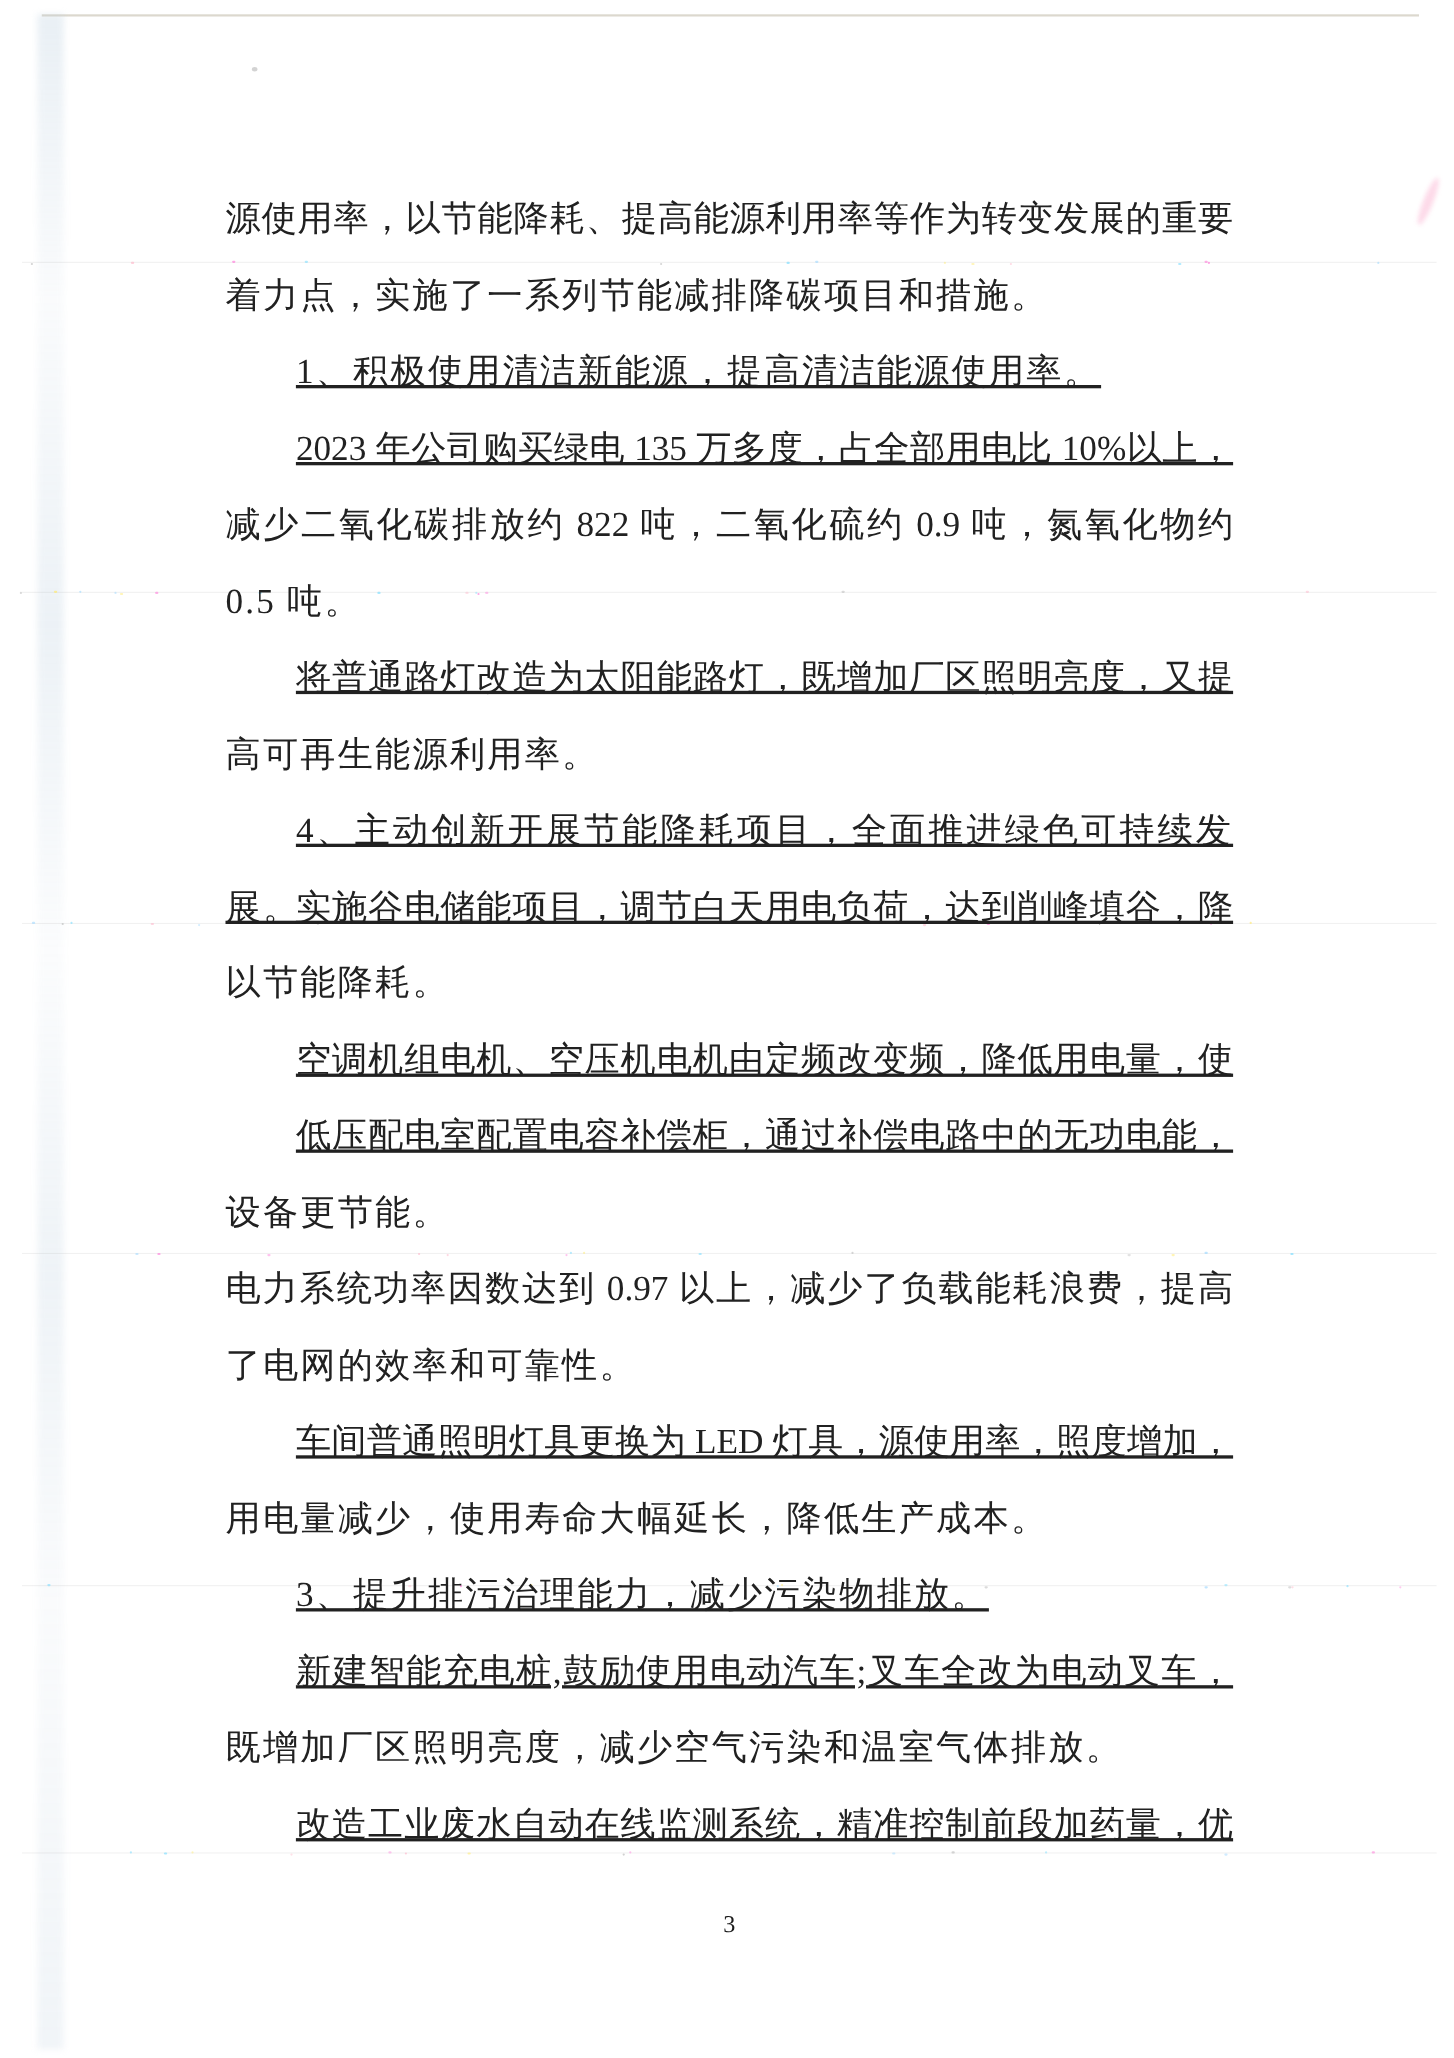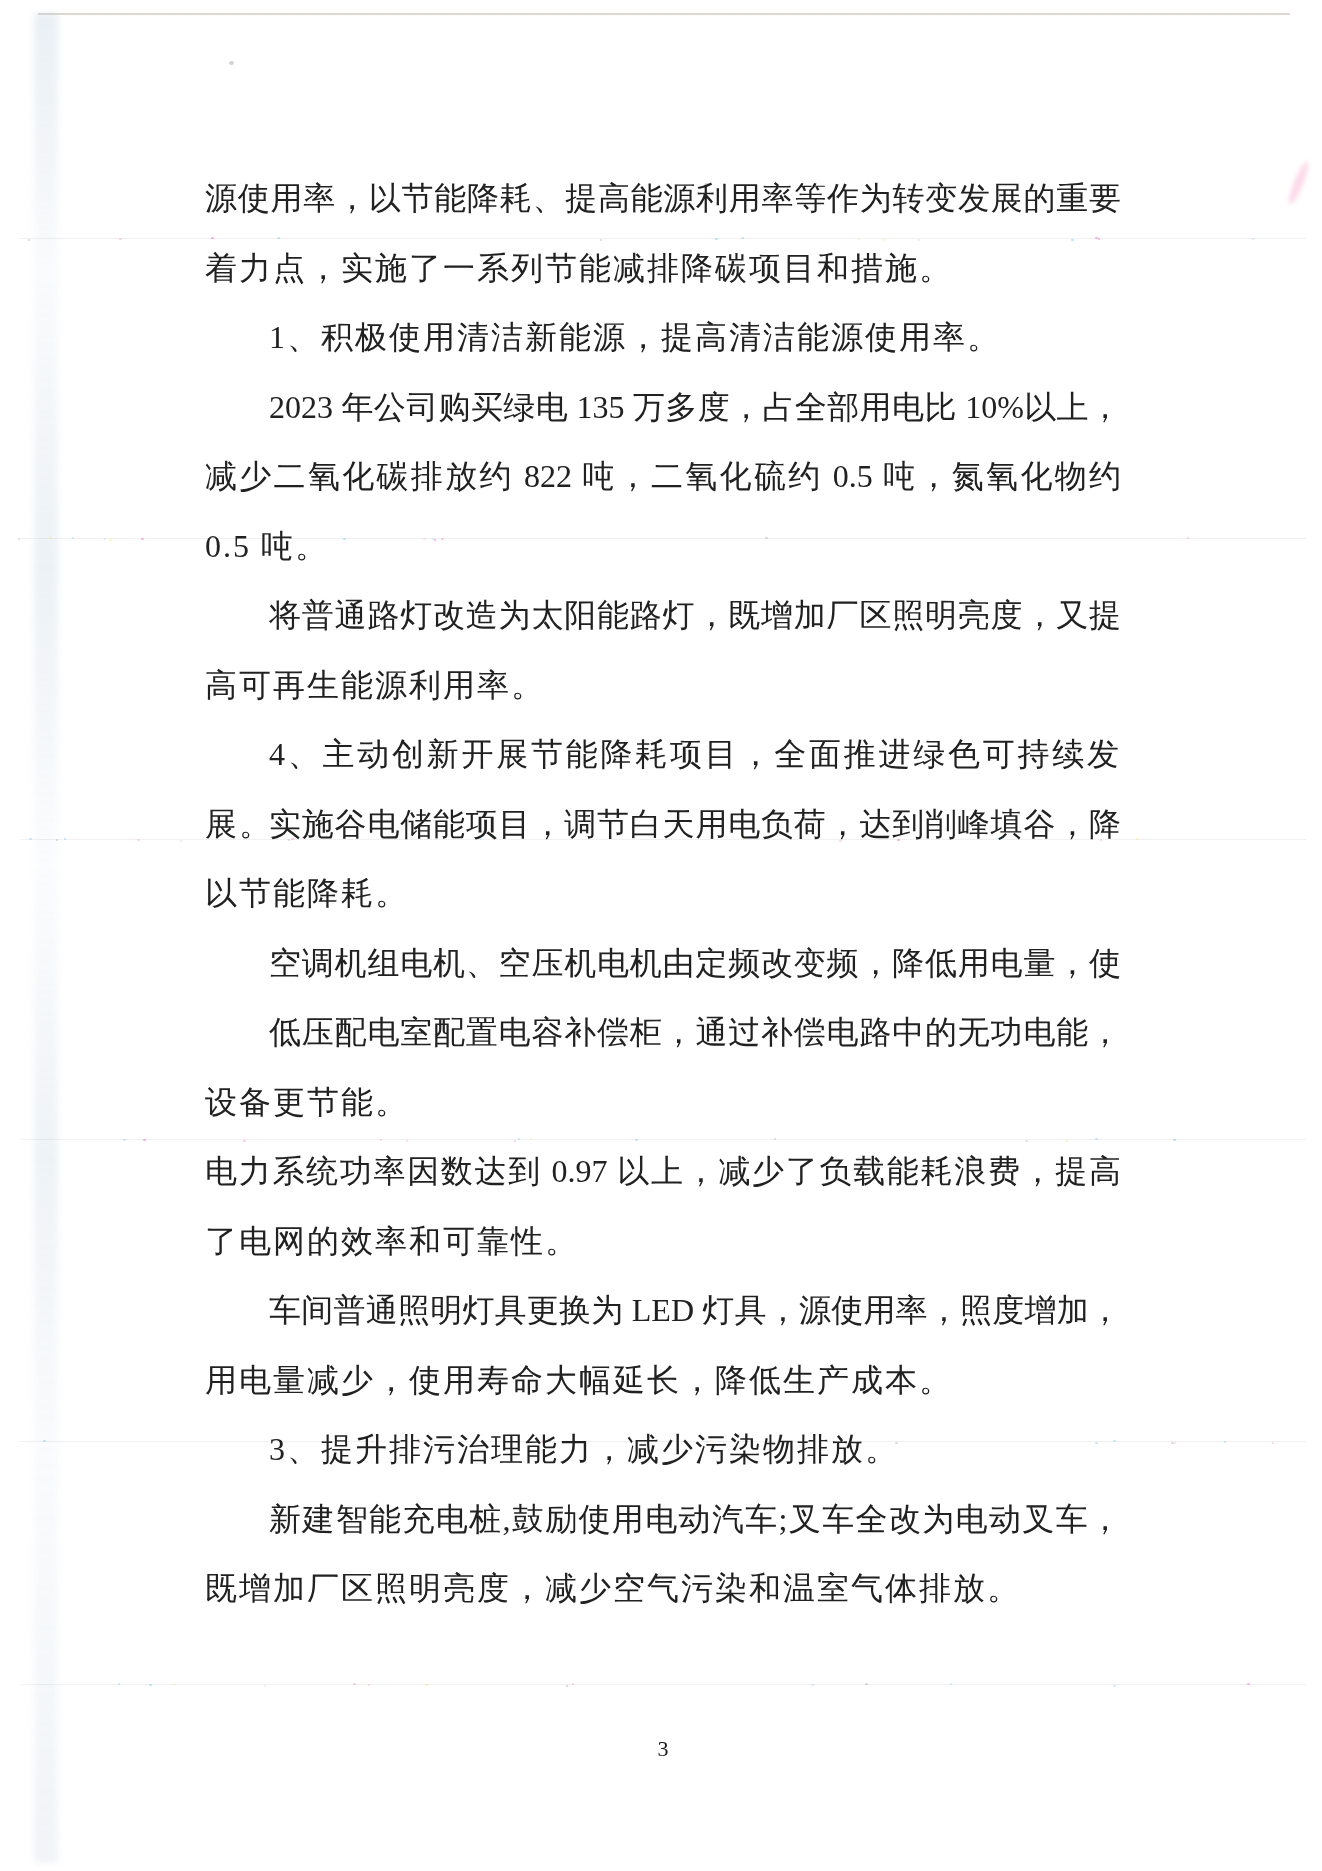"1、积极使用清洁新能源，提高清洁能源使用率。" .line.indent { text-decoration: none -> underline }
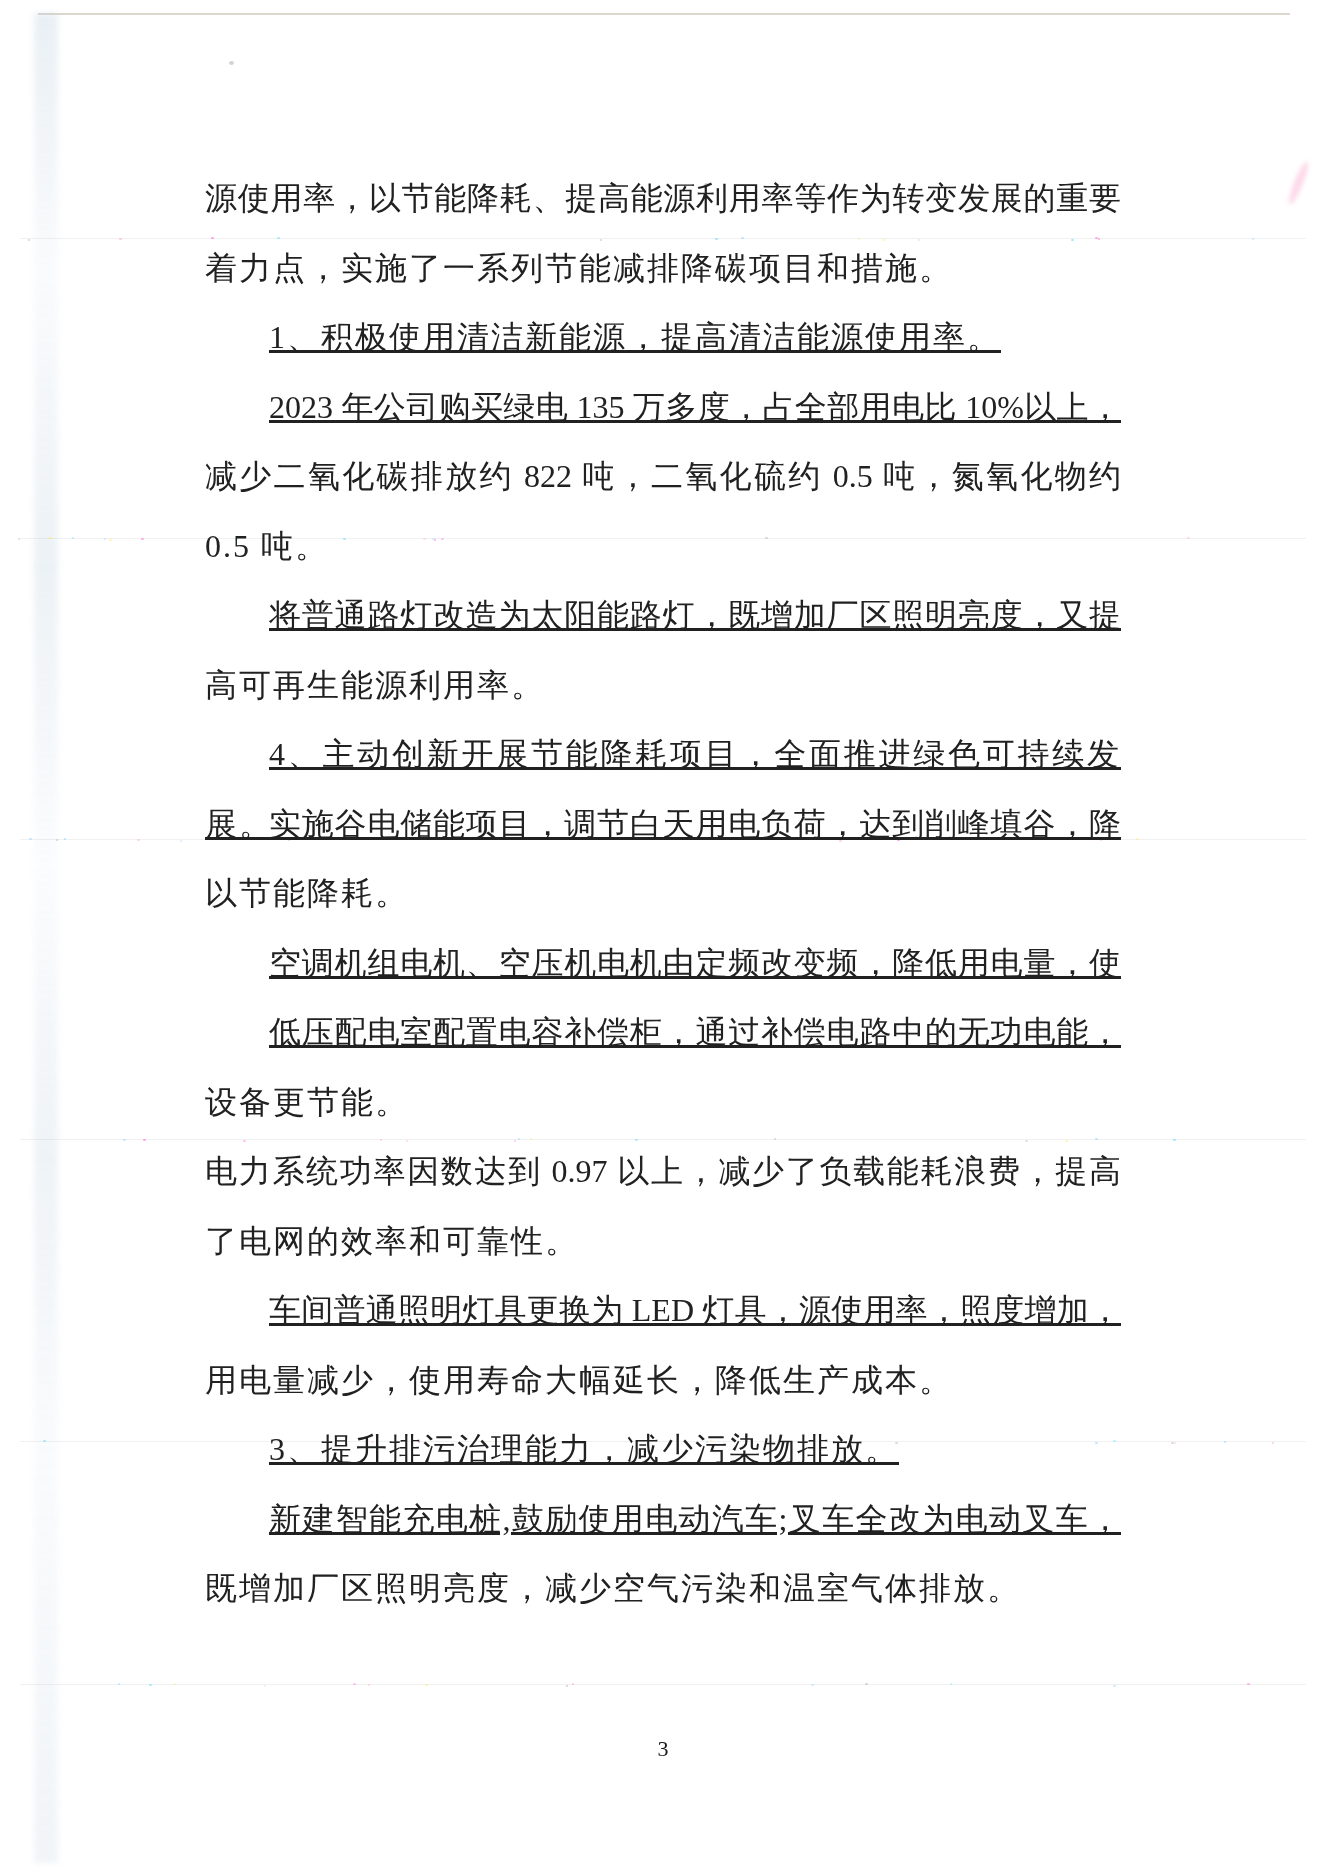"减少二氧化碳排放约 822 吨，二氧化硫约 0.5 吨，氮氧化物约" div.line { text: 0.5 -> 0.9 }
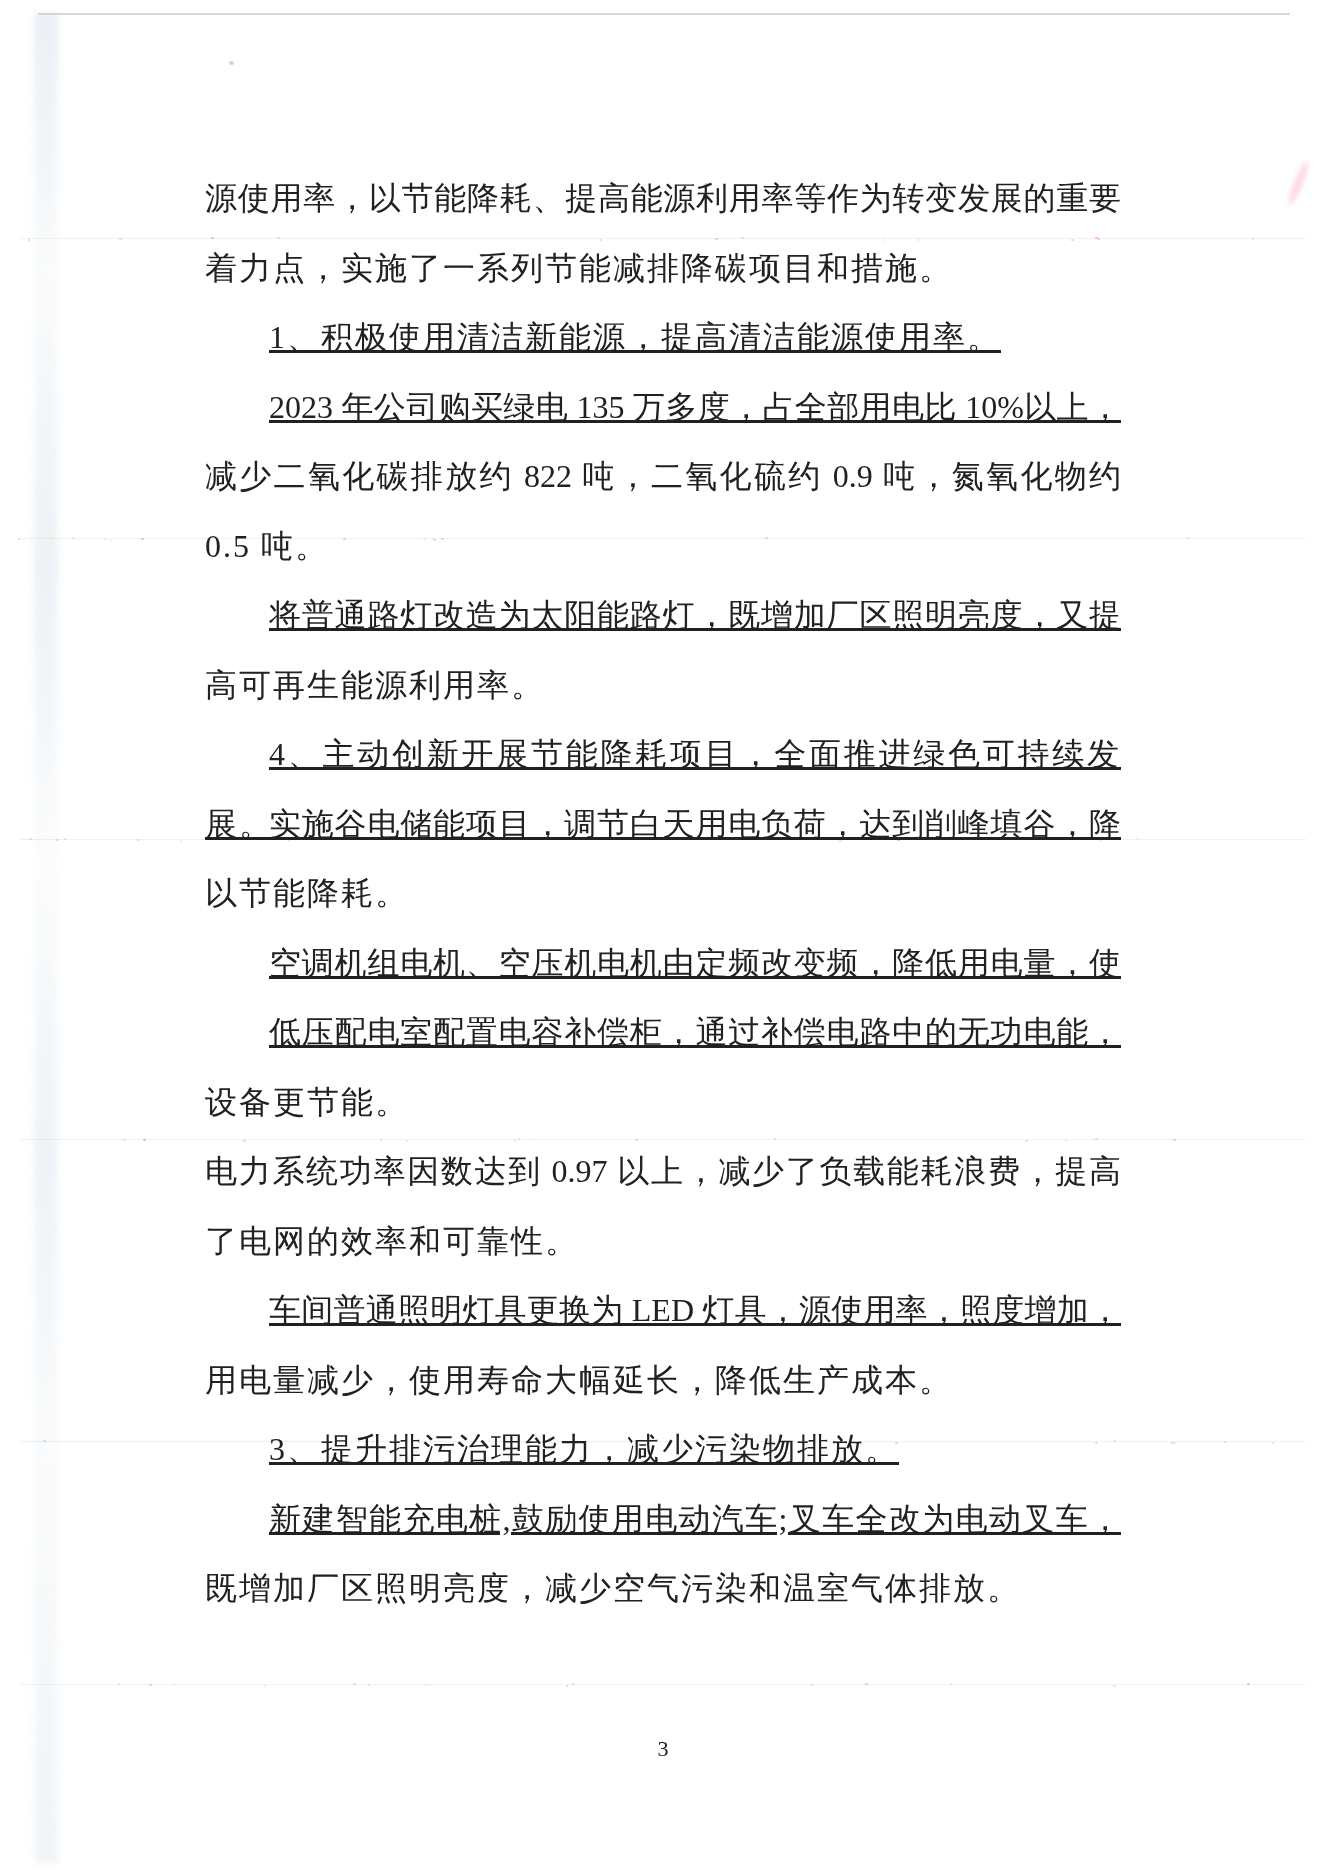"改造工业废水自动在线监测系统，精准控制前段加药量，优" div.line { html: none -> <div>改造工业废水自动在线监测系统，精准控制前段加药量，优</div> }
